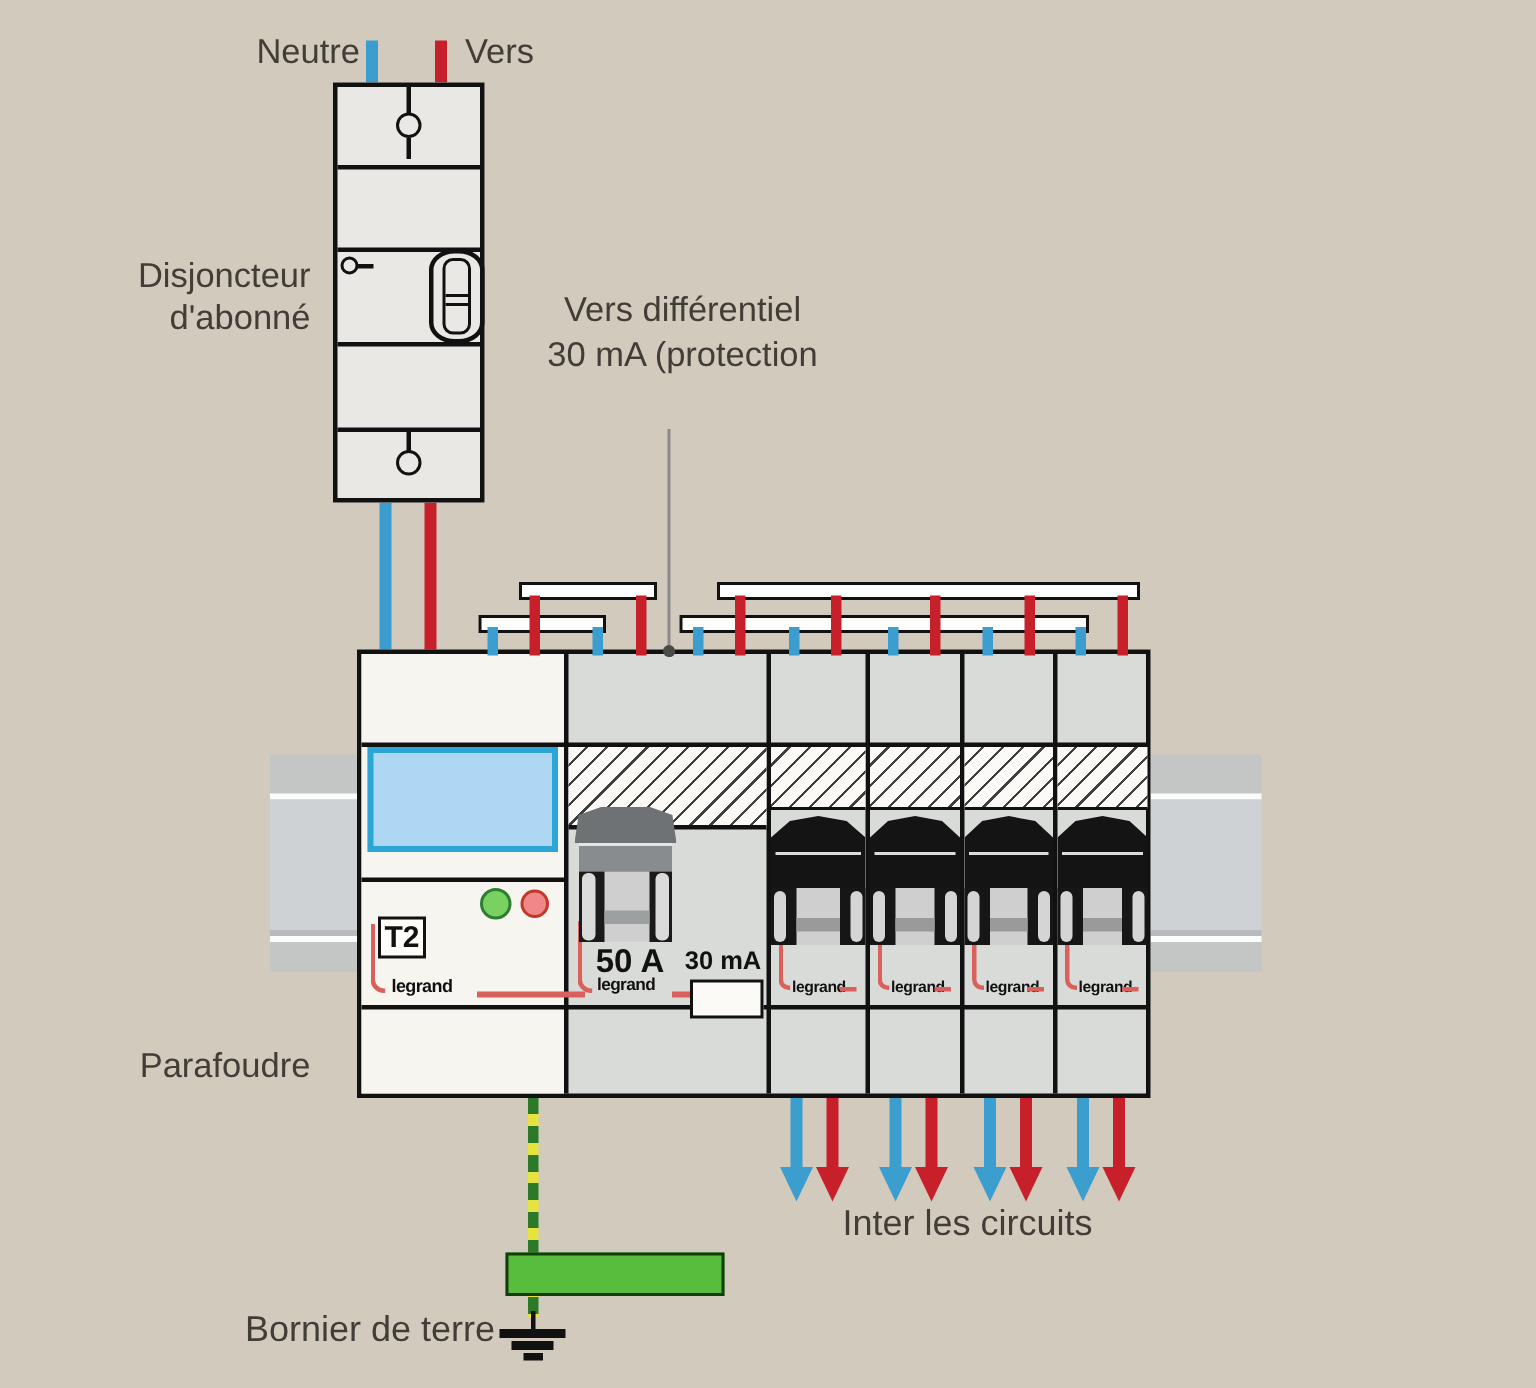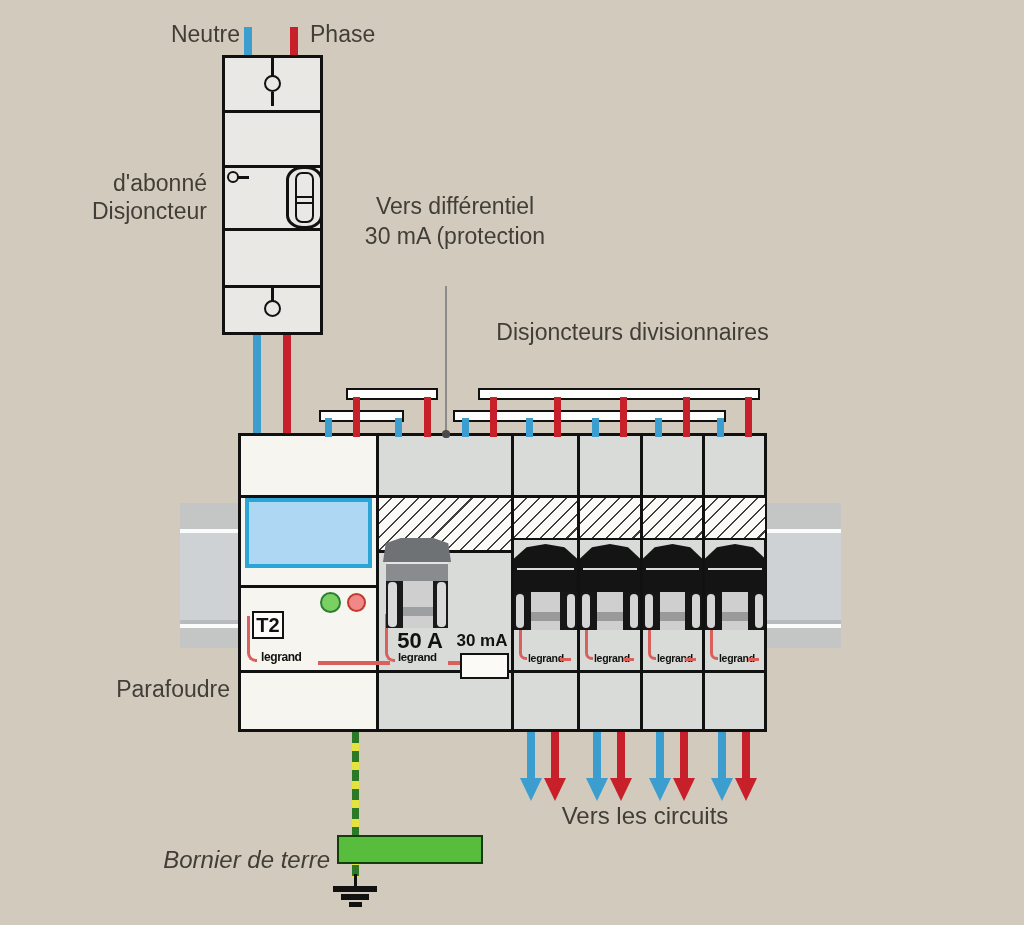"Phase" div.lbl { text: Phase -> Vers }
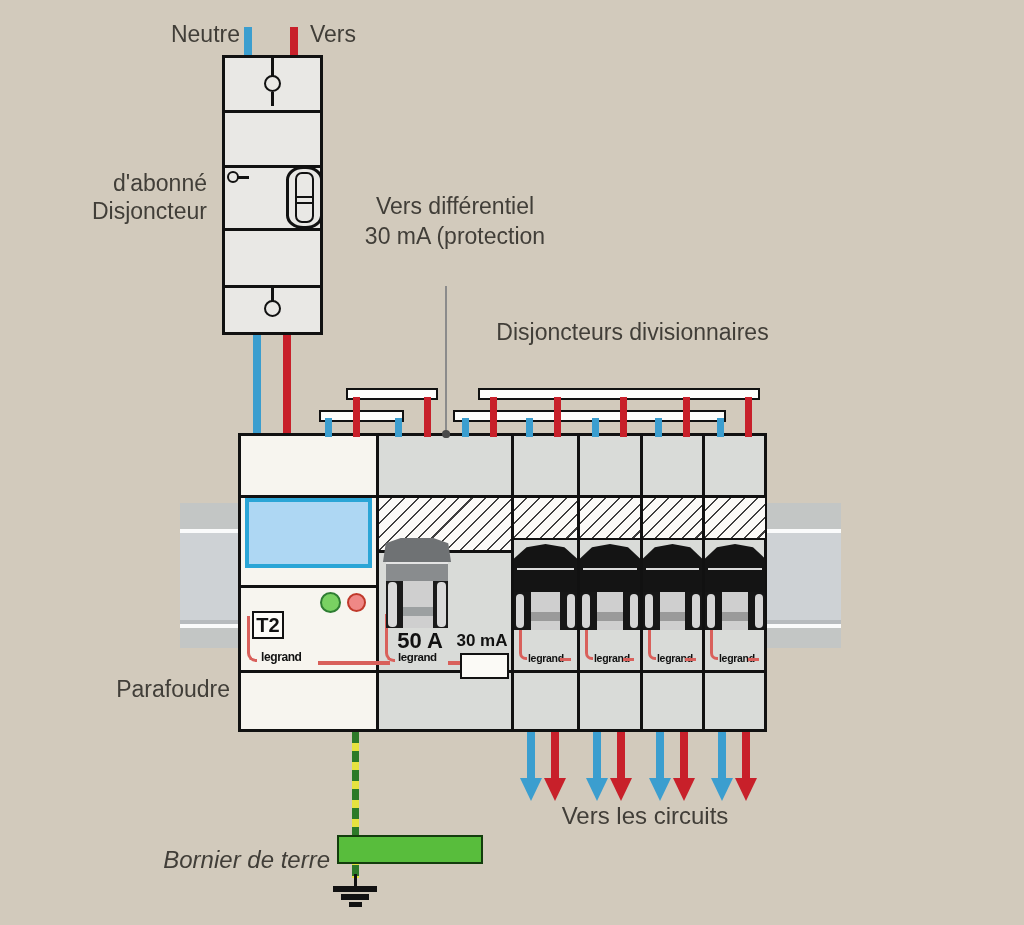"d'abonné" div { order: before "Disjoncteur" -> after "Disjoncteur" }
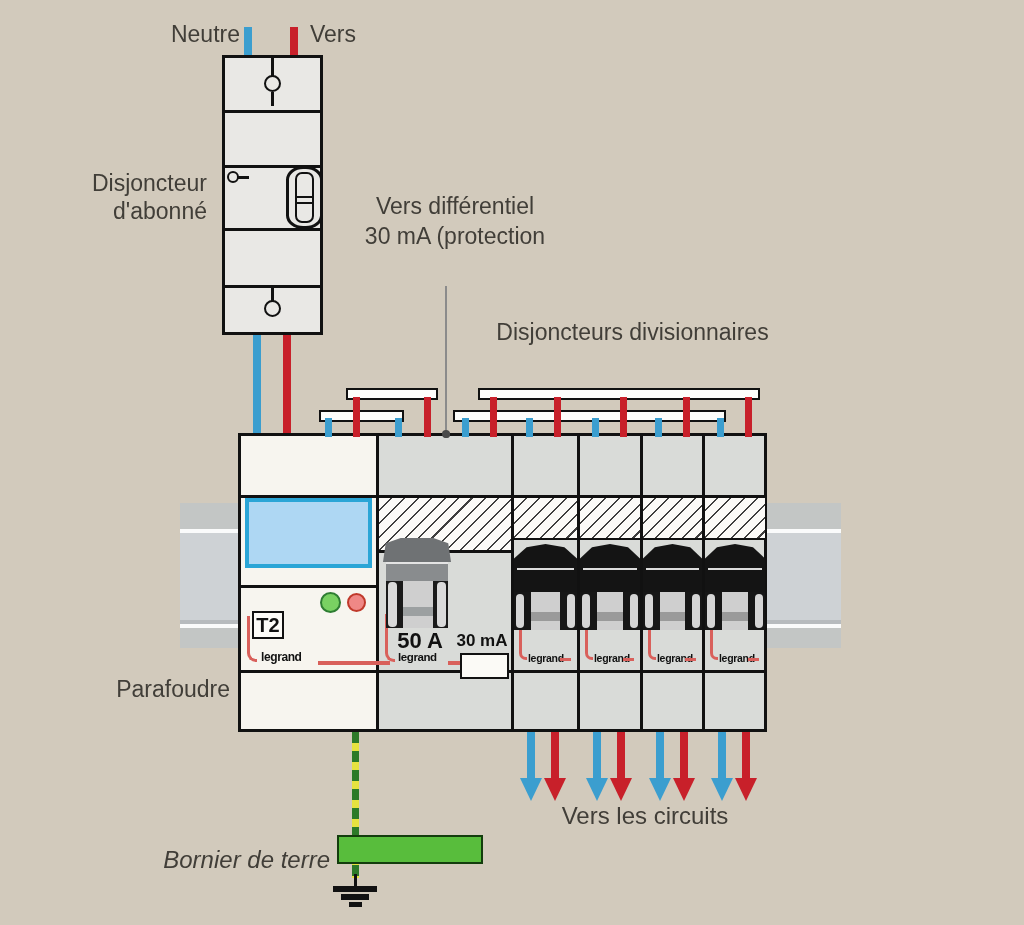"Disjoncteurs divisionnaires" div { html: <div>Disjoncteurs divisionnaires</div> -> none }
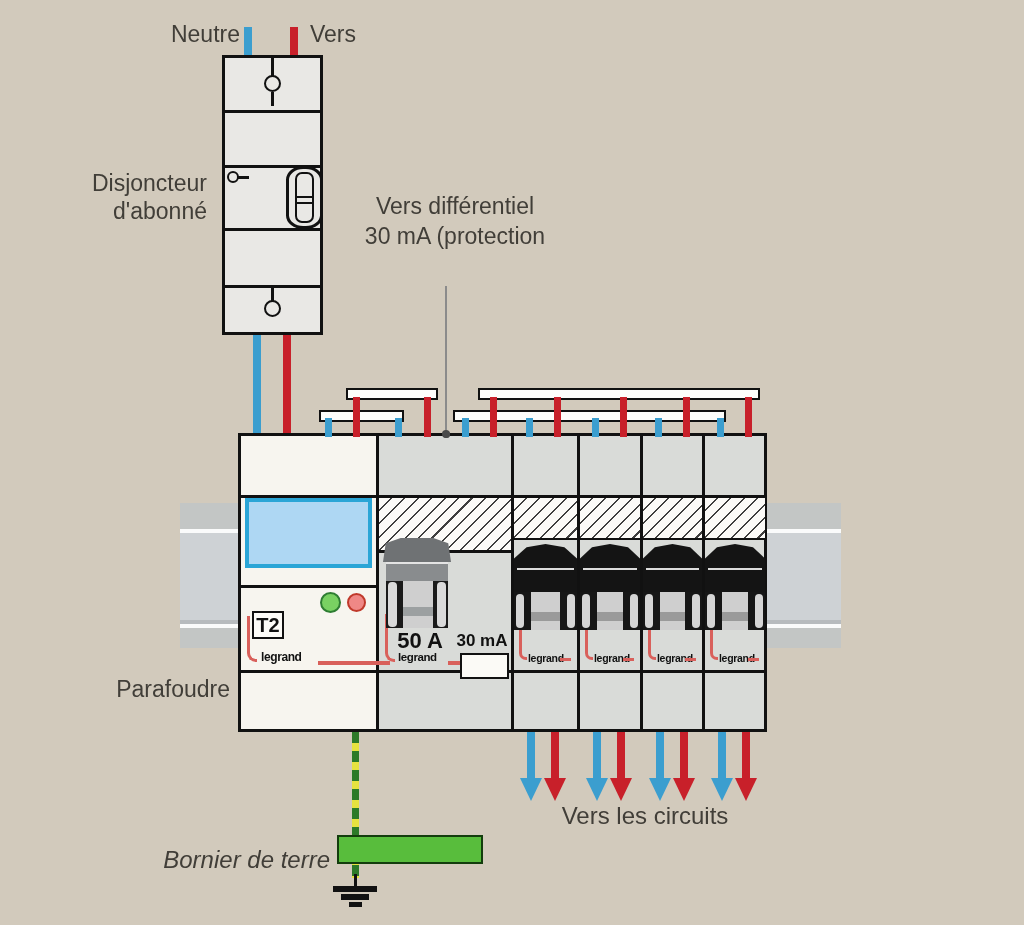"Parafoudre" div.lbl { text-align: right -> center; top: 675px -> 696px }
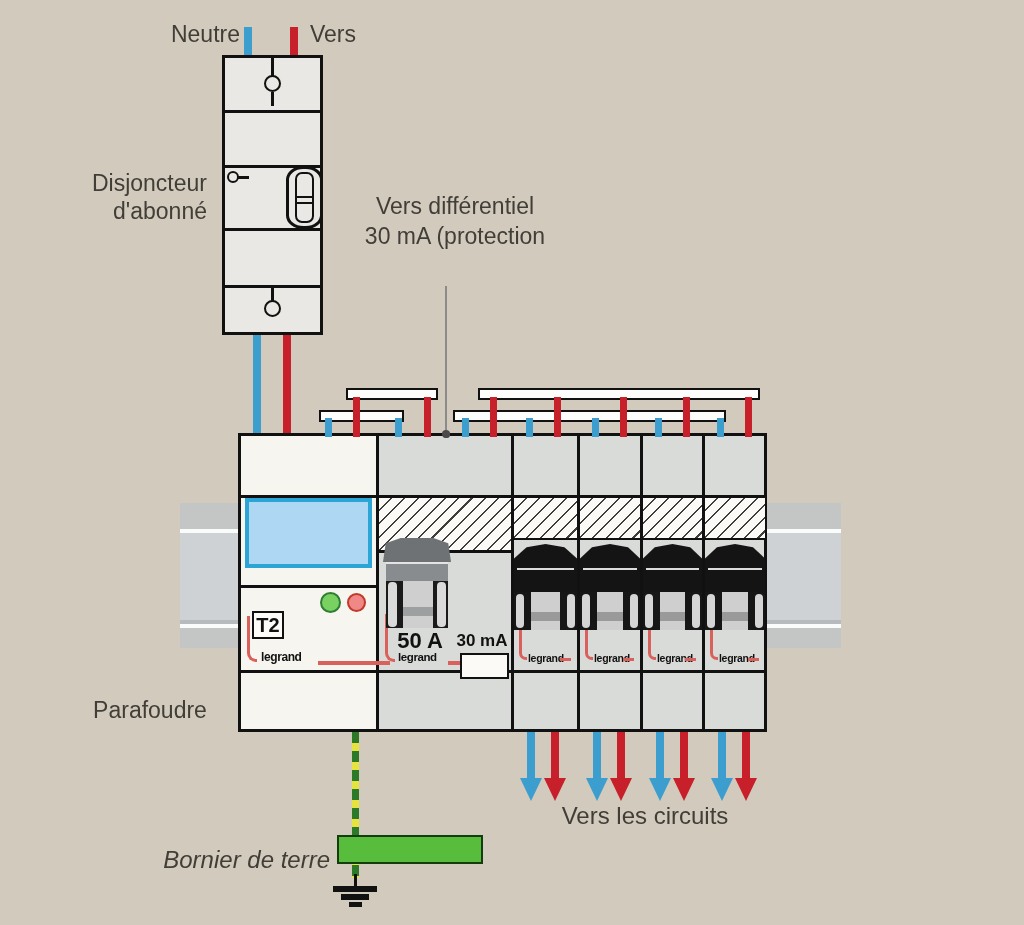"Vers les circuits" div.lbl { text: Vers -> Inter }
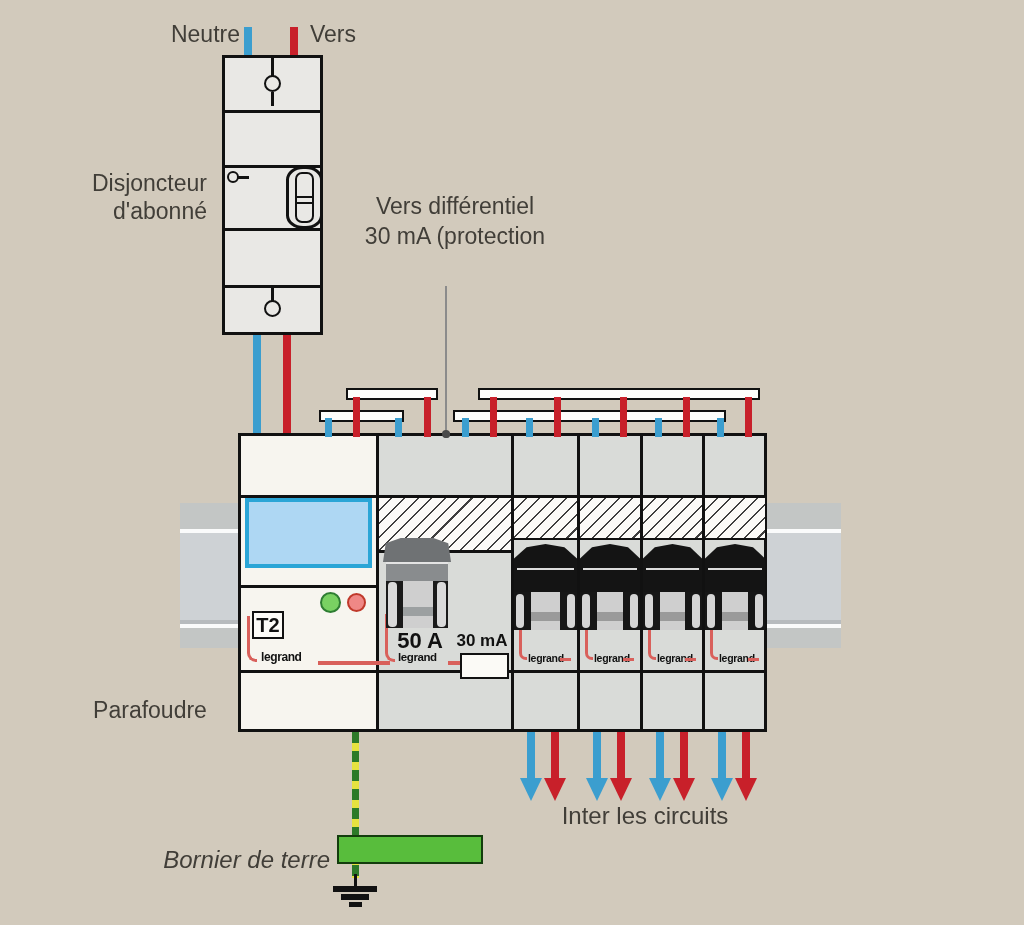"Bornier de terre" div.lbl { font-style: italic -> none; top: 846px -> 873px }
